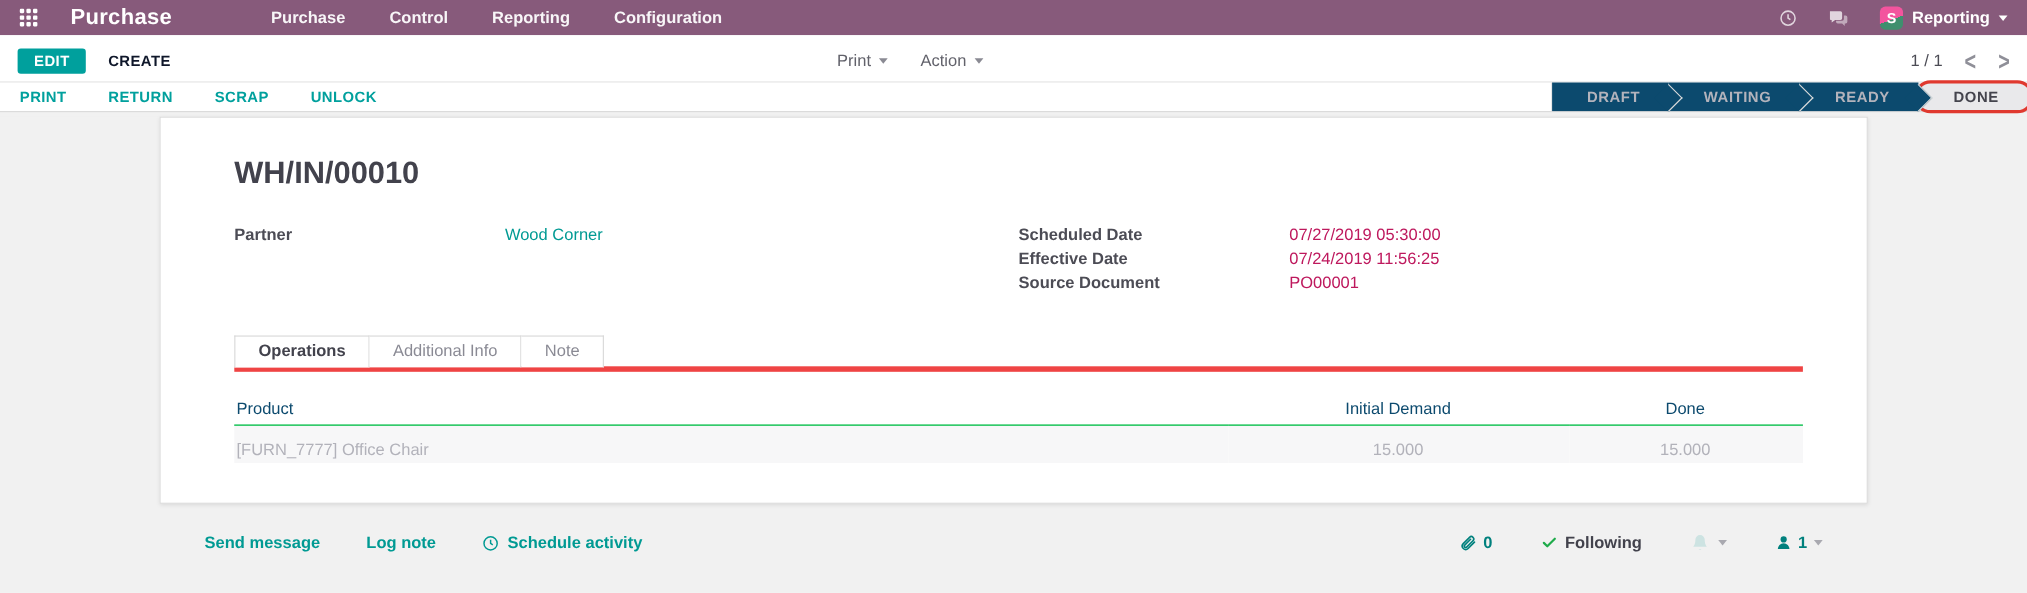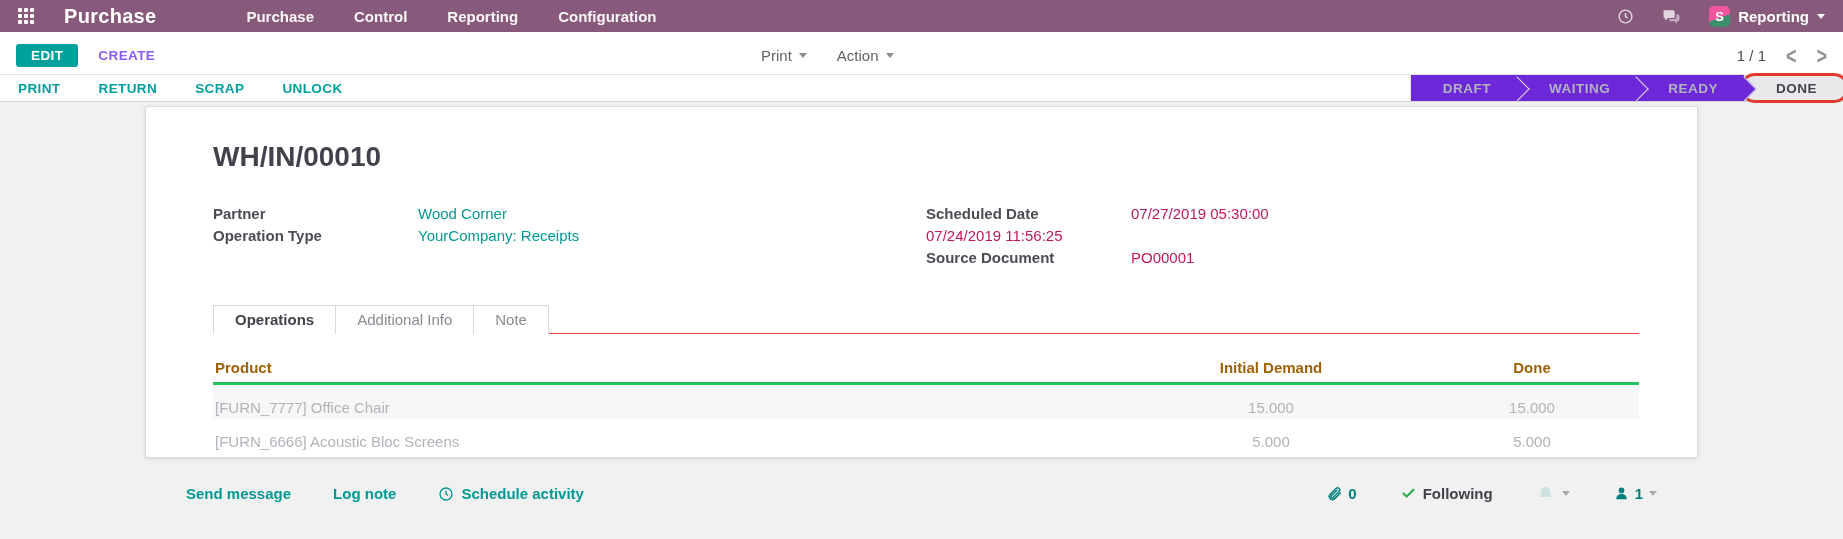"CREATE" .btn-create { color: #8b5cf6 -> #0f172a }
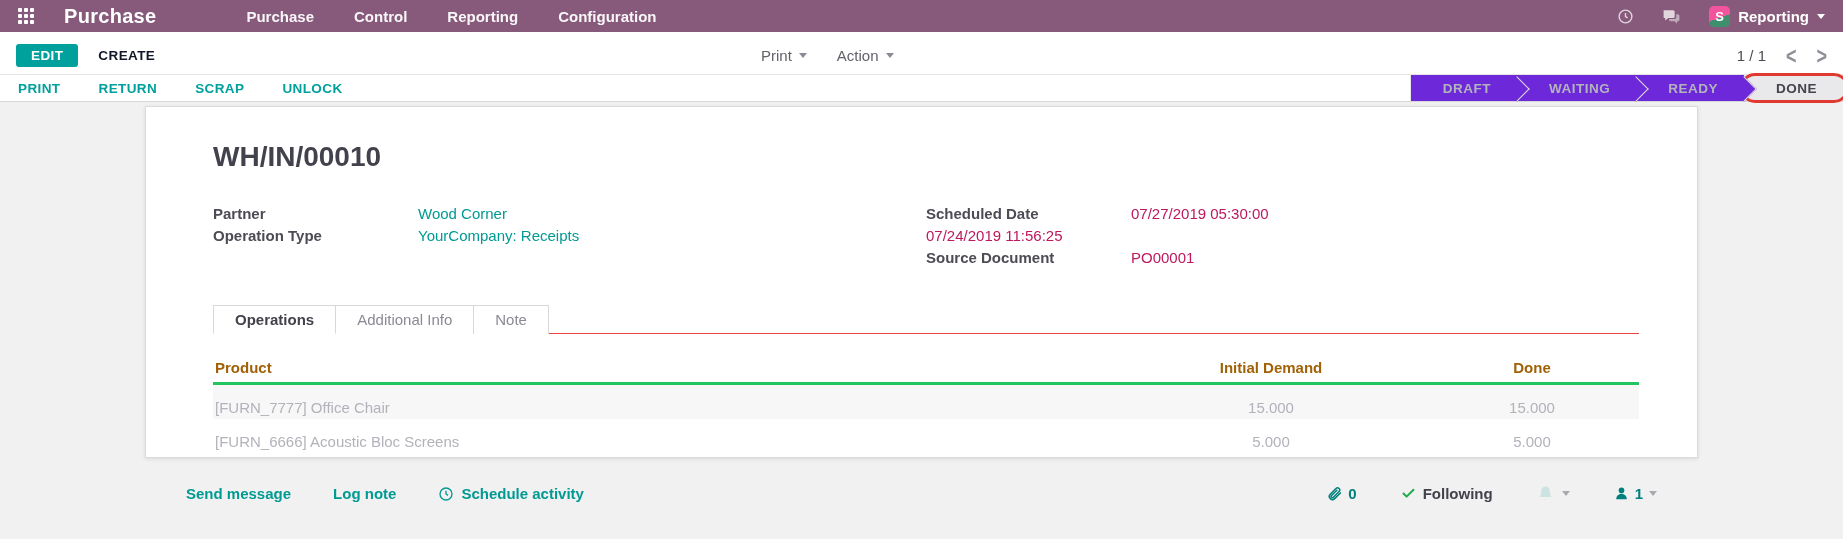"DRAFT" .status-step { background: #6d28d9 -> #0c4a6e }
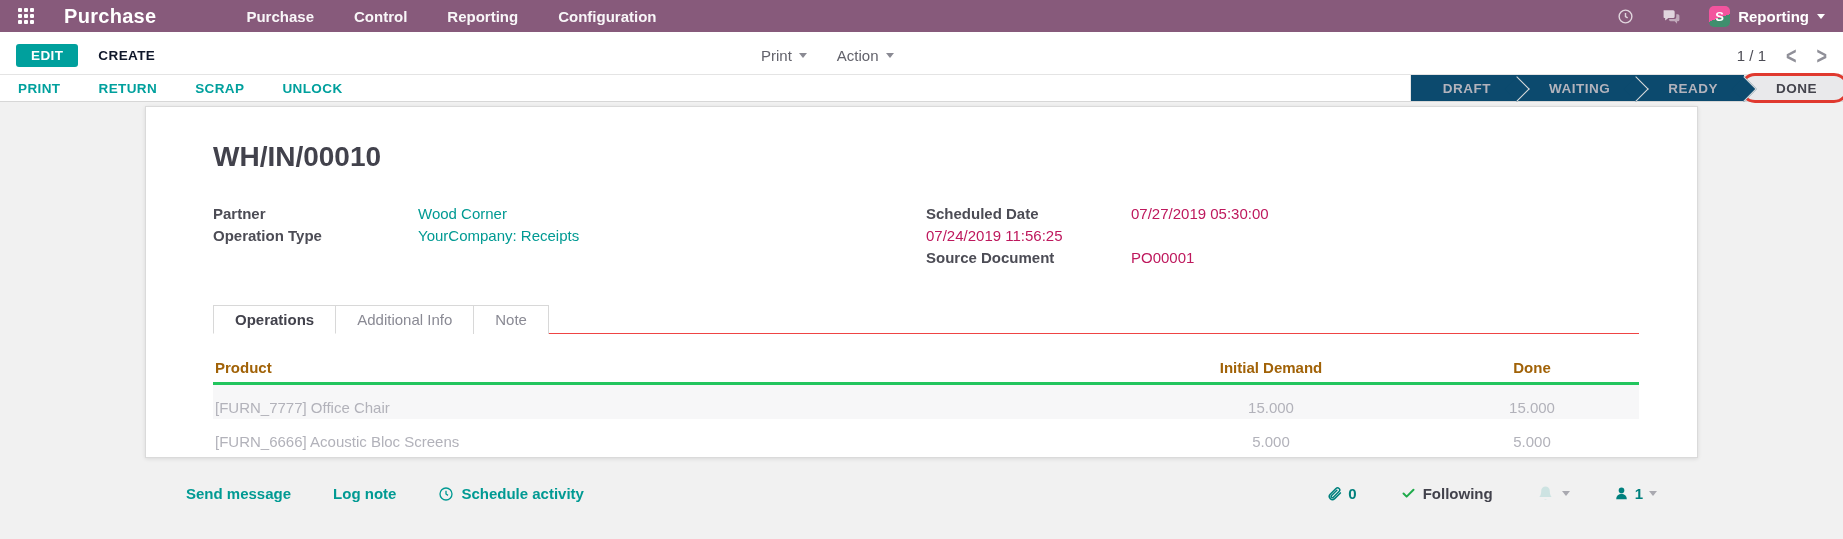"Partner" .field-row { gap: none -> 41px }
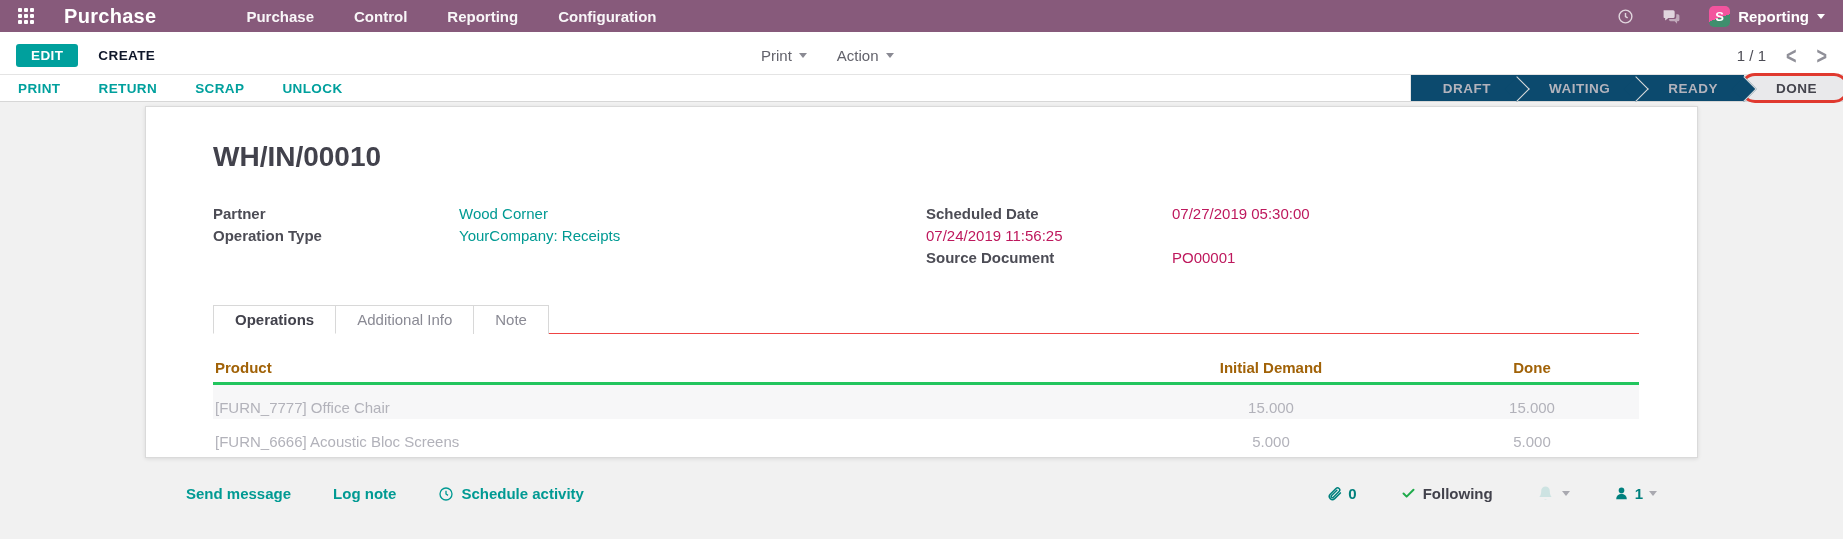"Operation Type" div.field-row { html: <div> <span>Operation Type</span> <span>YourCompany: Receipts</span> </div> -> none }
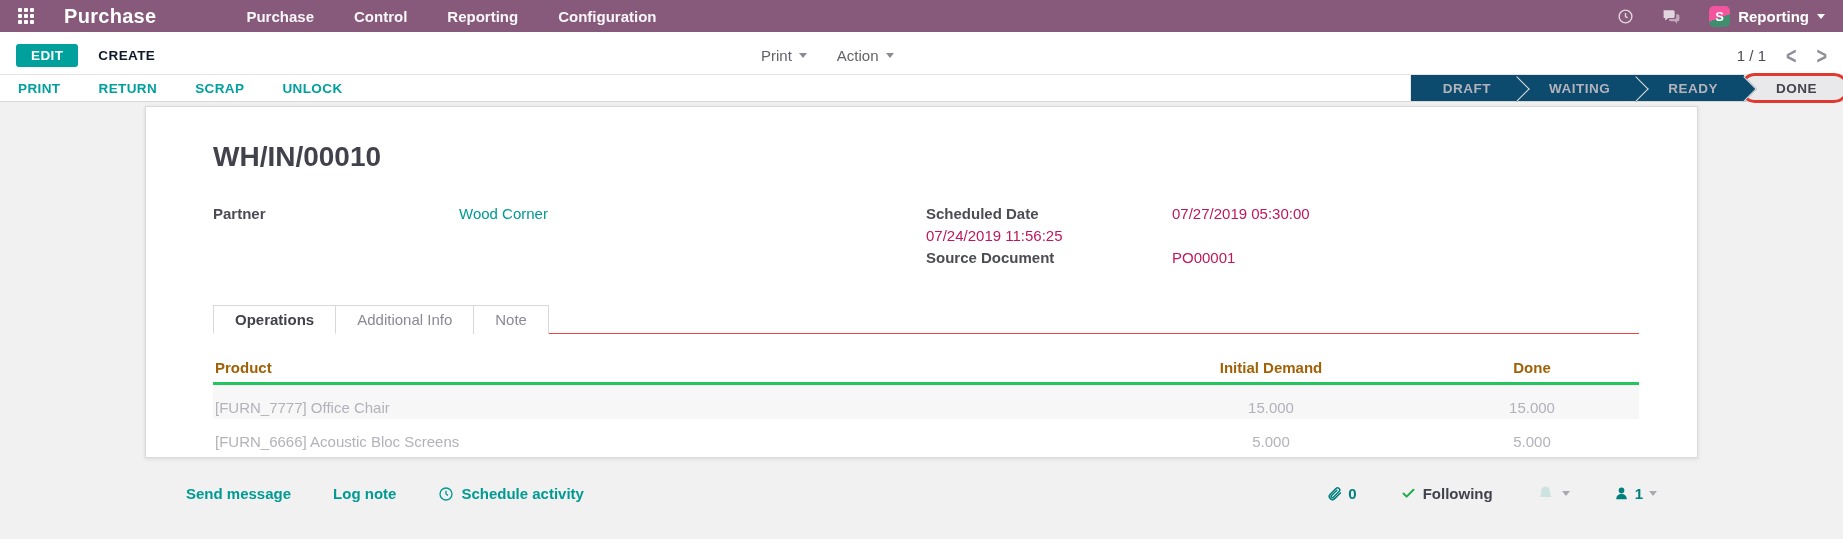"Effective Date" span.field-label { html: none -> <span>Effective Date</span> }
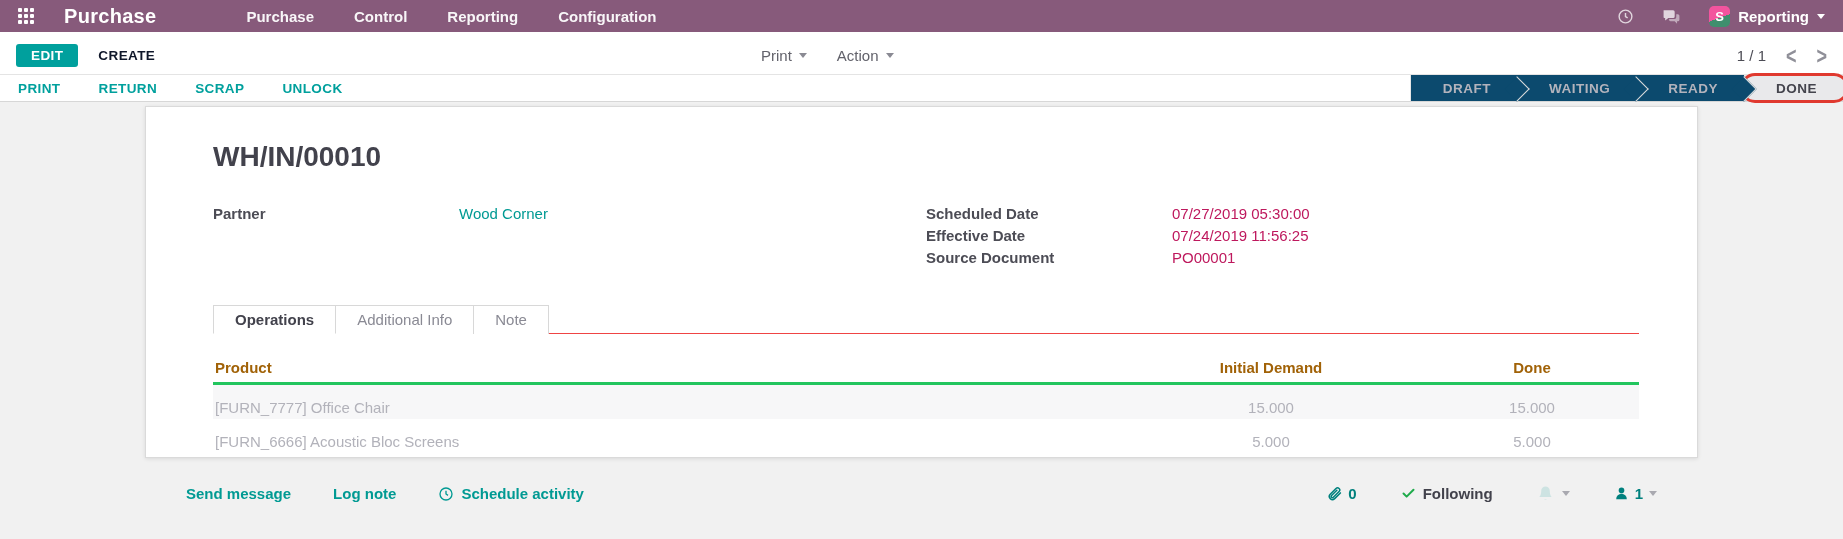"Operations" .tabs { border-bottom: 1px solid #ef4444 -> 5px solid #ef4444 }
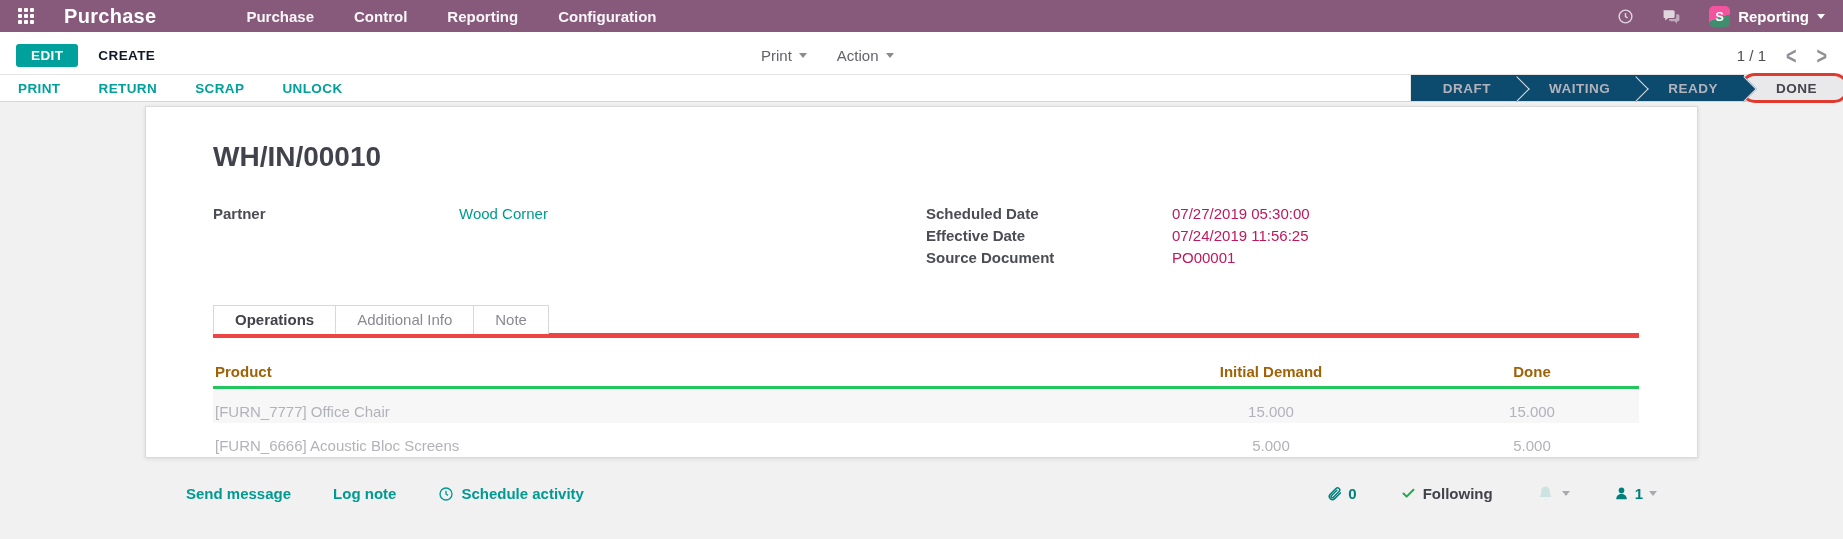"Product" table.lines th { border-bottom: 3px solid #22c55e -> 1px solid #22c55e; color: #a16207 -> #0c4a6e; font-weight: bold -> normal }
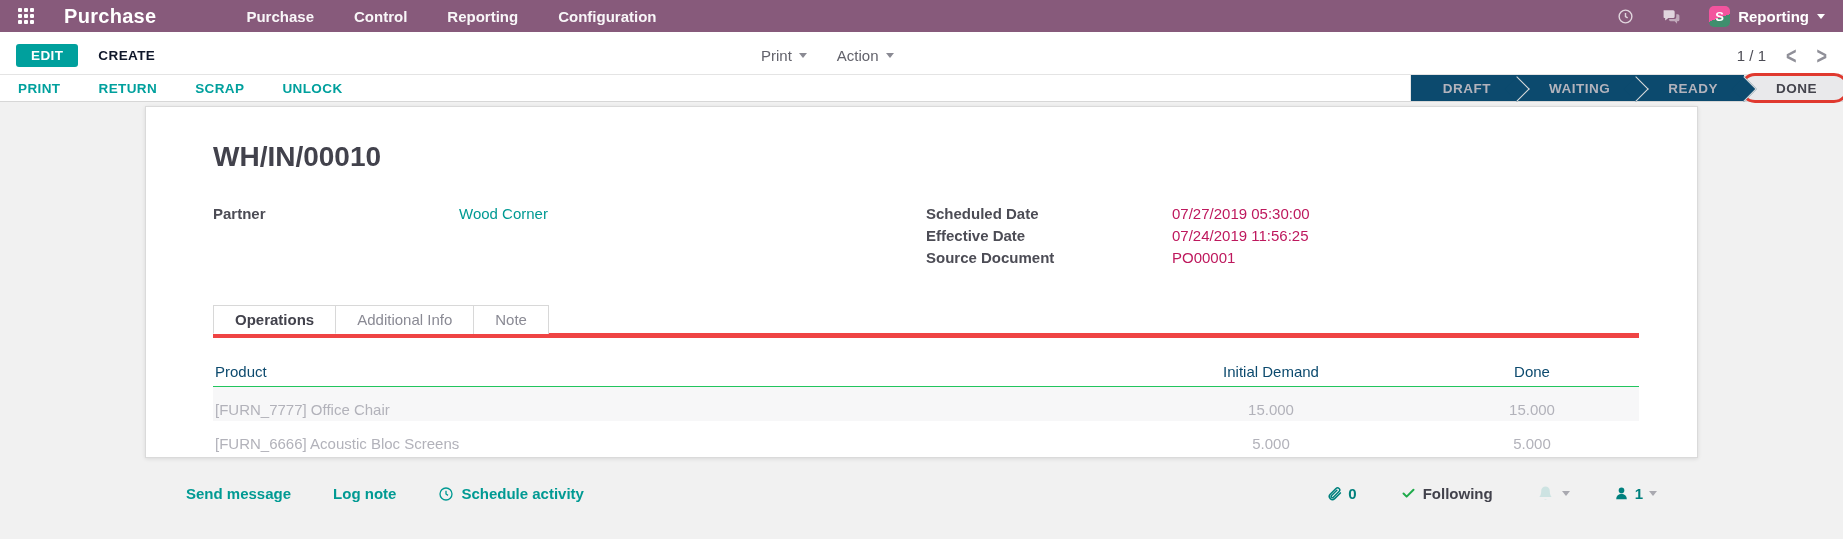"[FURN_6666] Acoustic Bloc Screens" tr { html: <tr> <td>[FURN_6666] Acoustic Bloc Screens</td> <td>5.000</td> <td>5.000</td> </tr> -> none }
